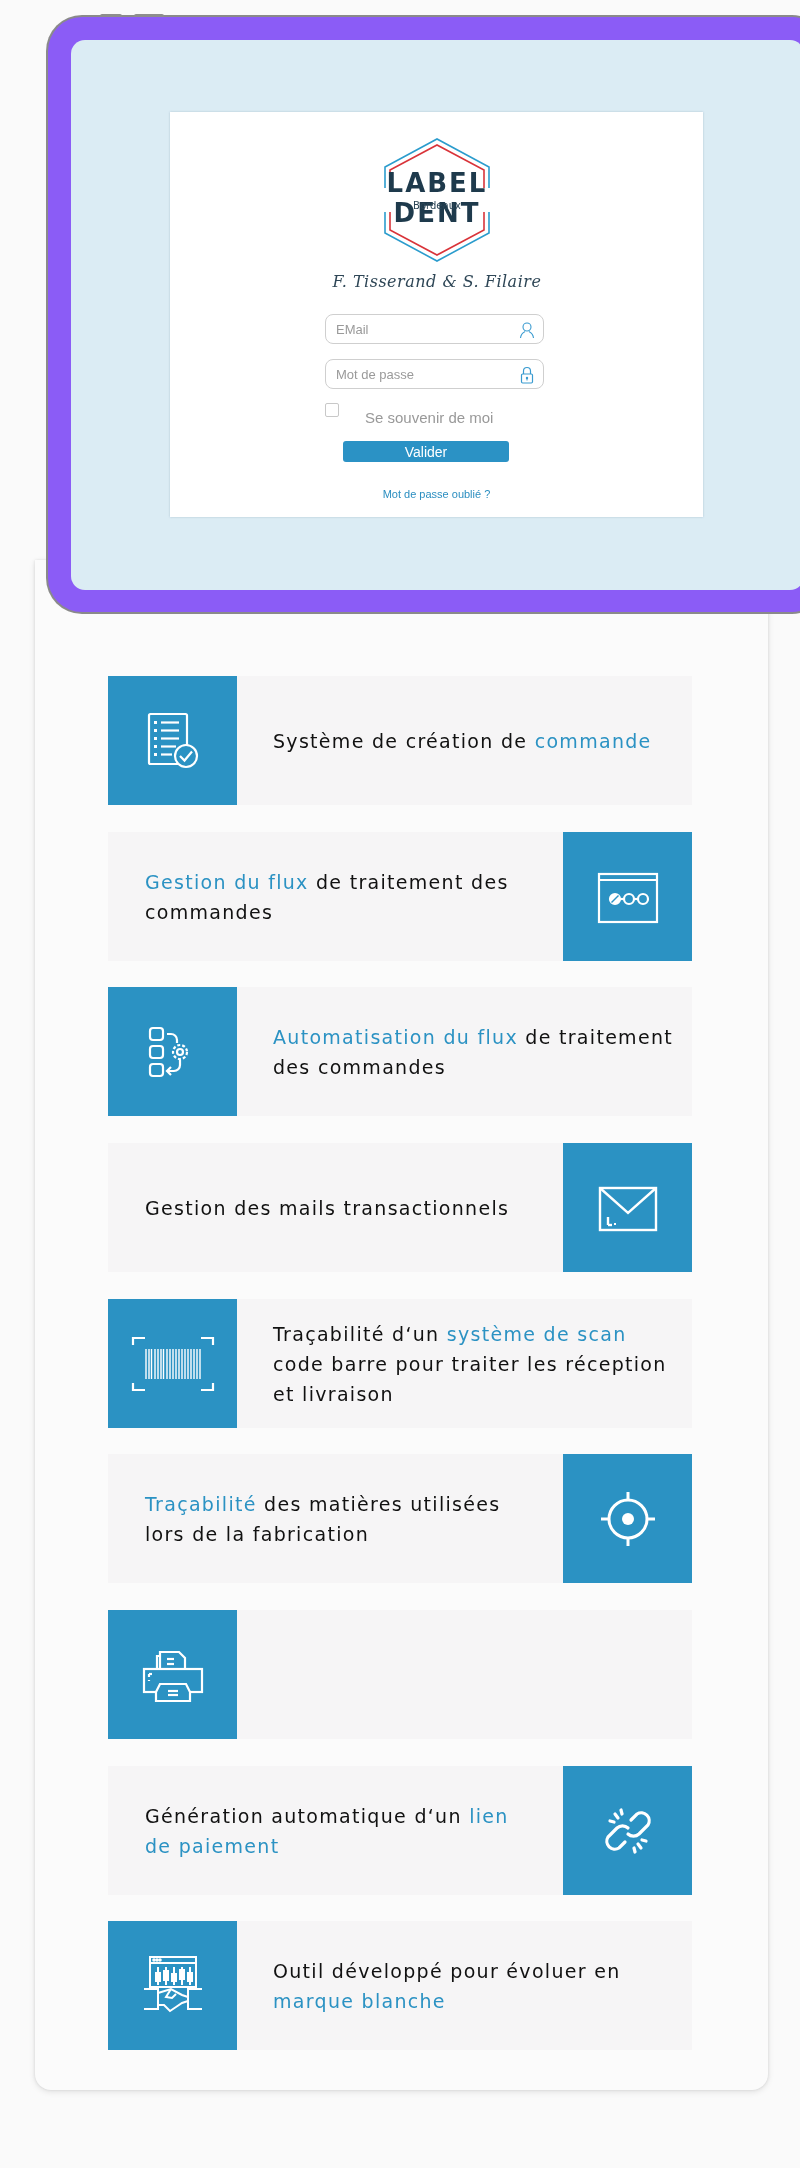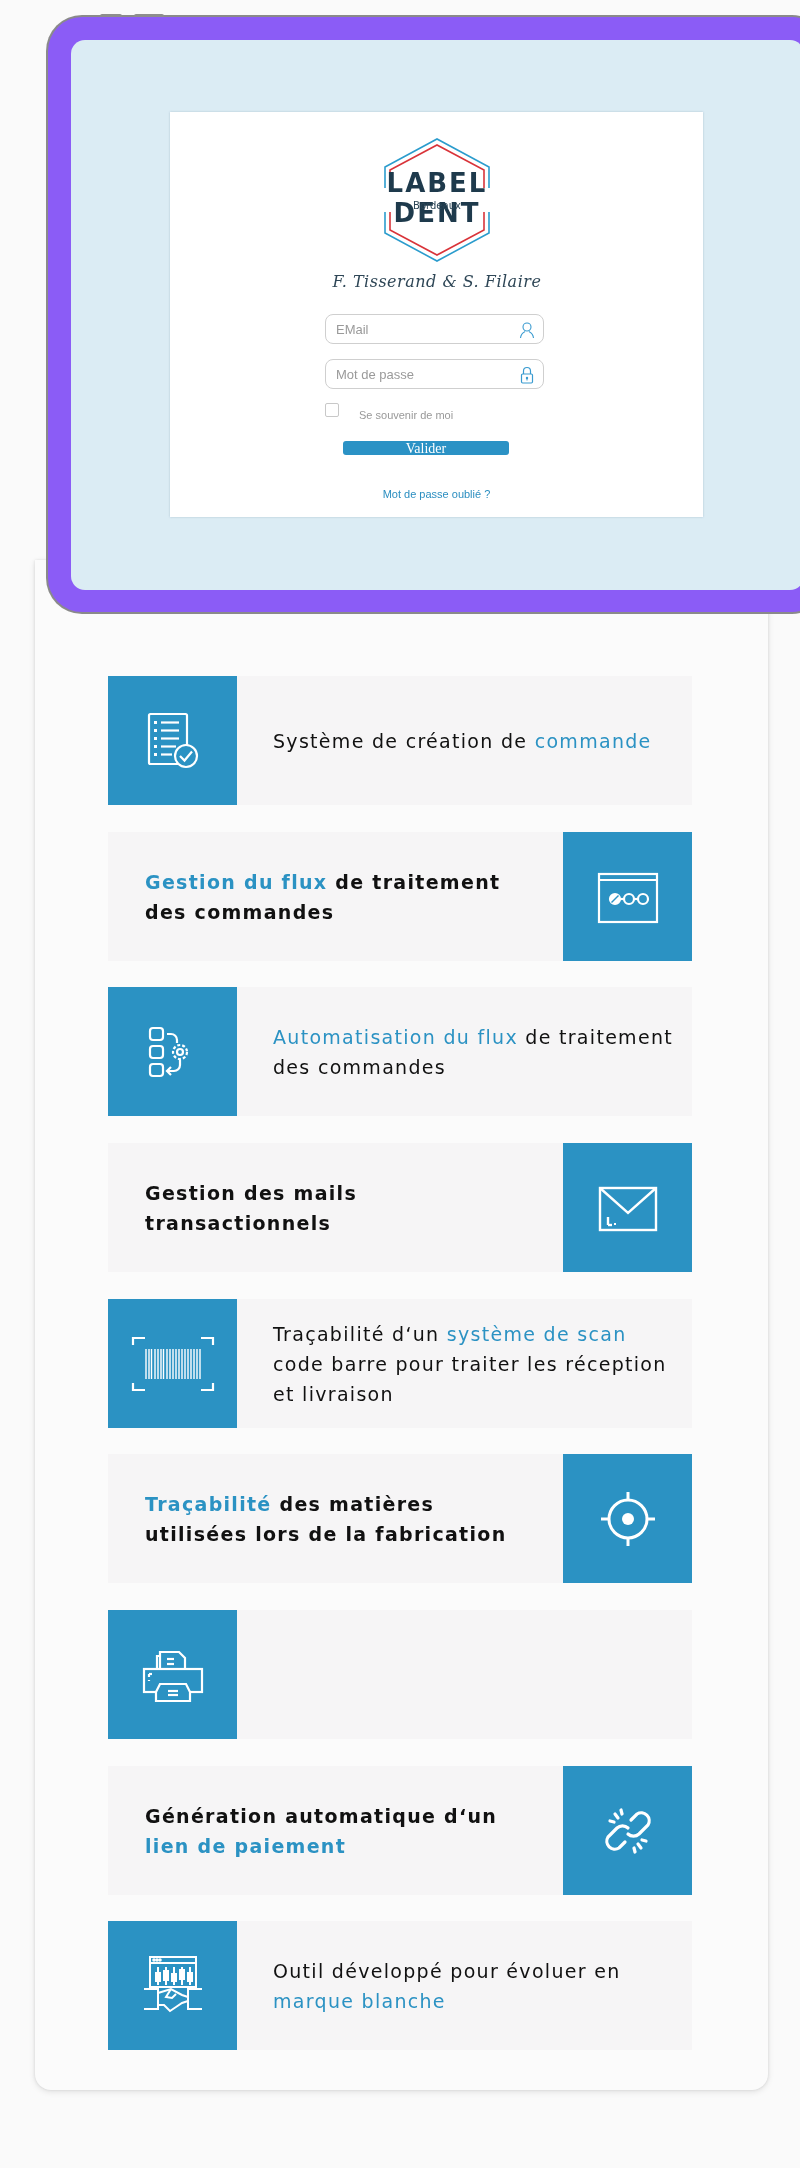"Se souvenir de moi" .remember-label { font-size: 11px -> 15px; left: 34px -> 40px }
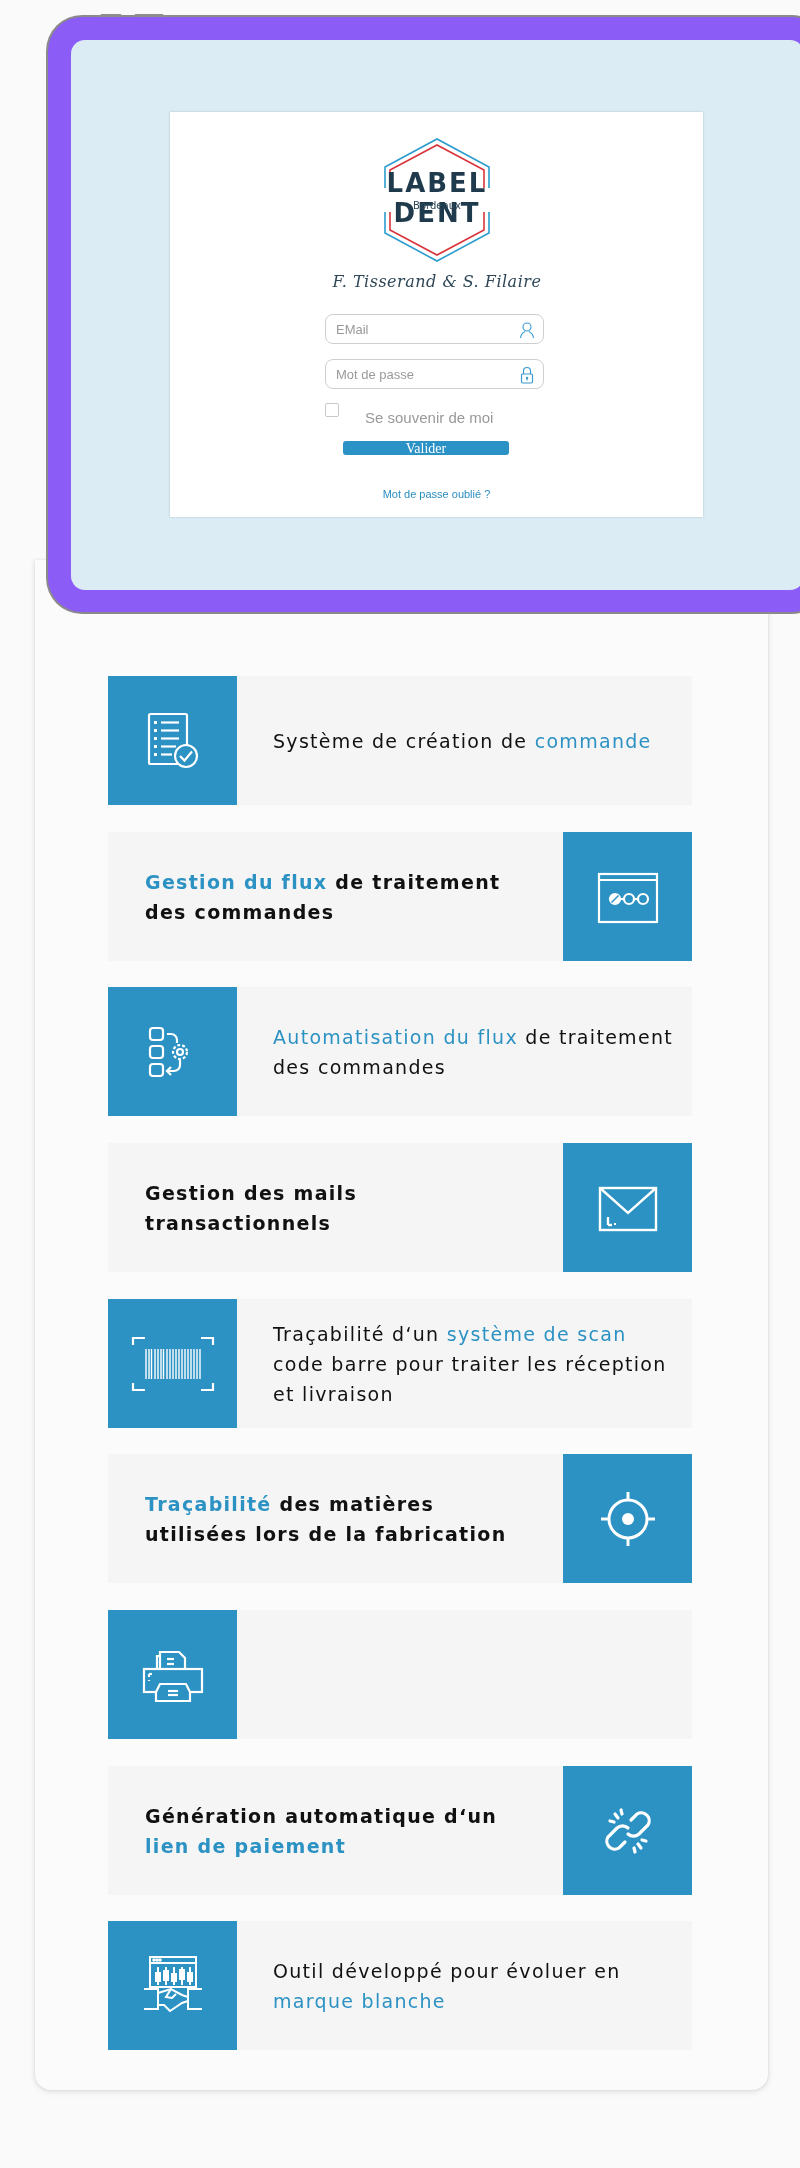"Valider" .submit { font-family: Liberation Serif, serif -> Liberation Sans, sans-serif; height: 14px -> 21px }
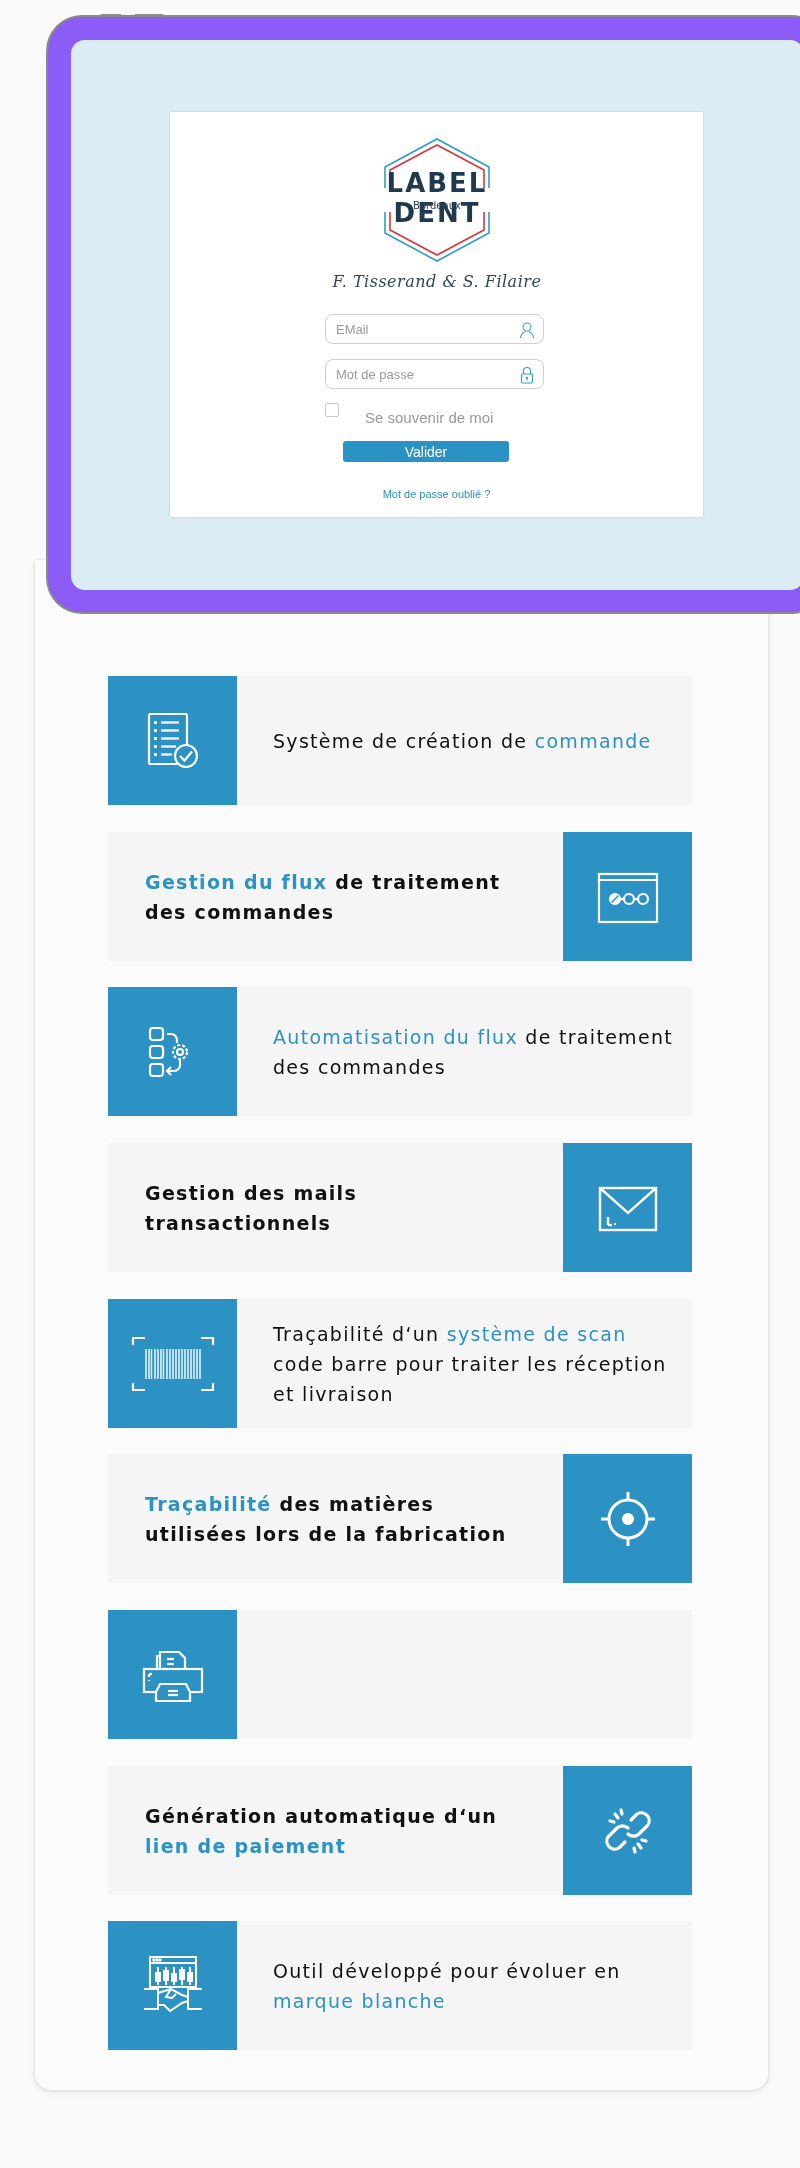"Gestion du flux de traitement" .feature.right .text { font-weight: bold -> none }
